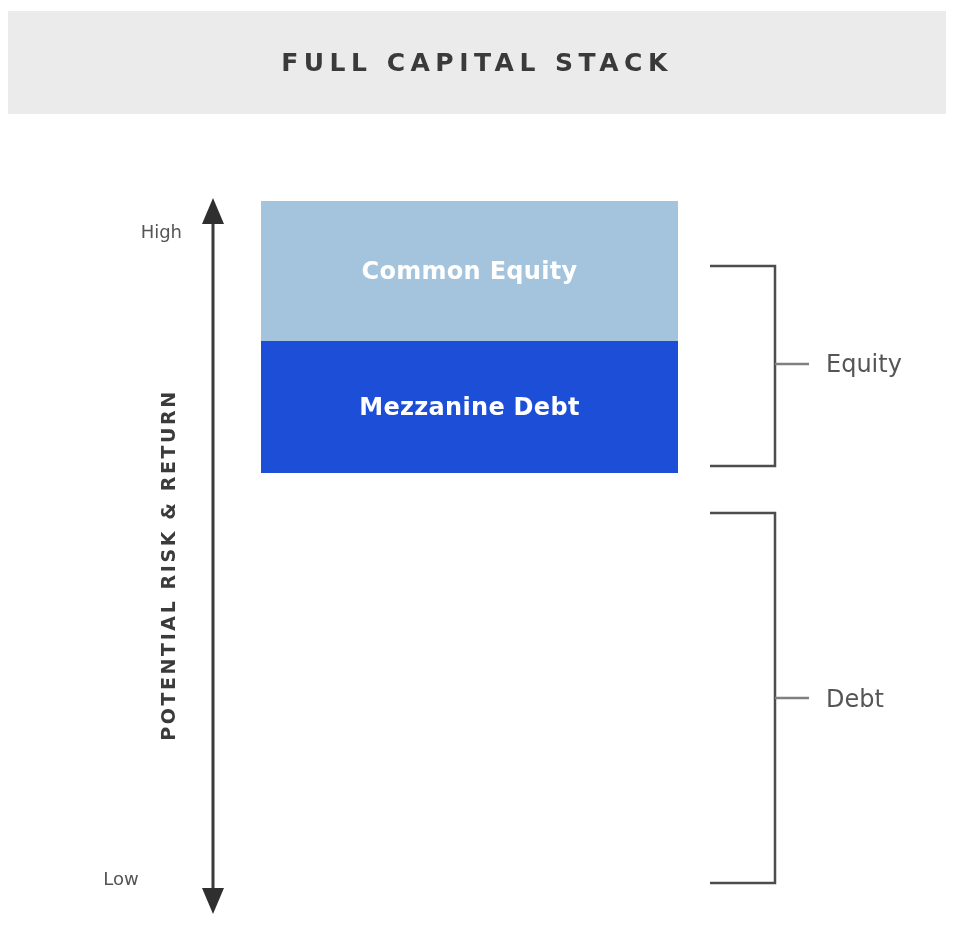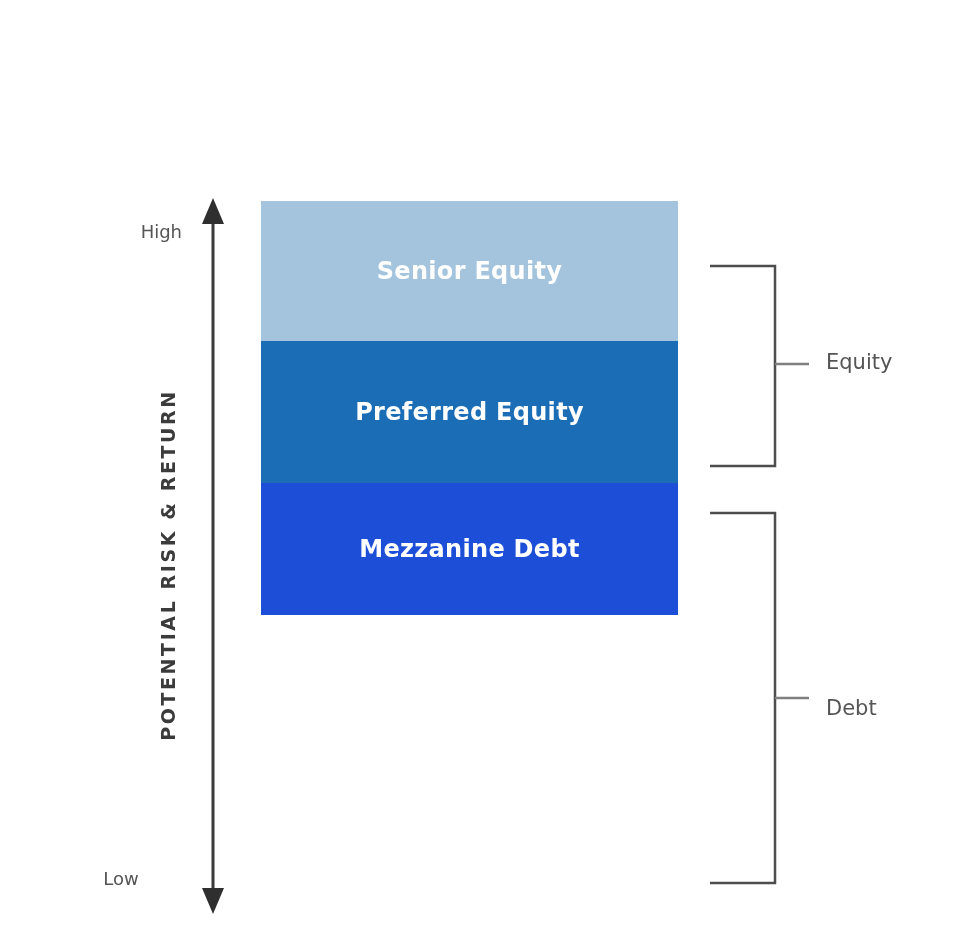"FULL CAPITAL STACK" div.header-band { html: none -> <div> <div>FULL CAPITAL STACK</div> </div> }
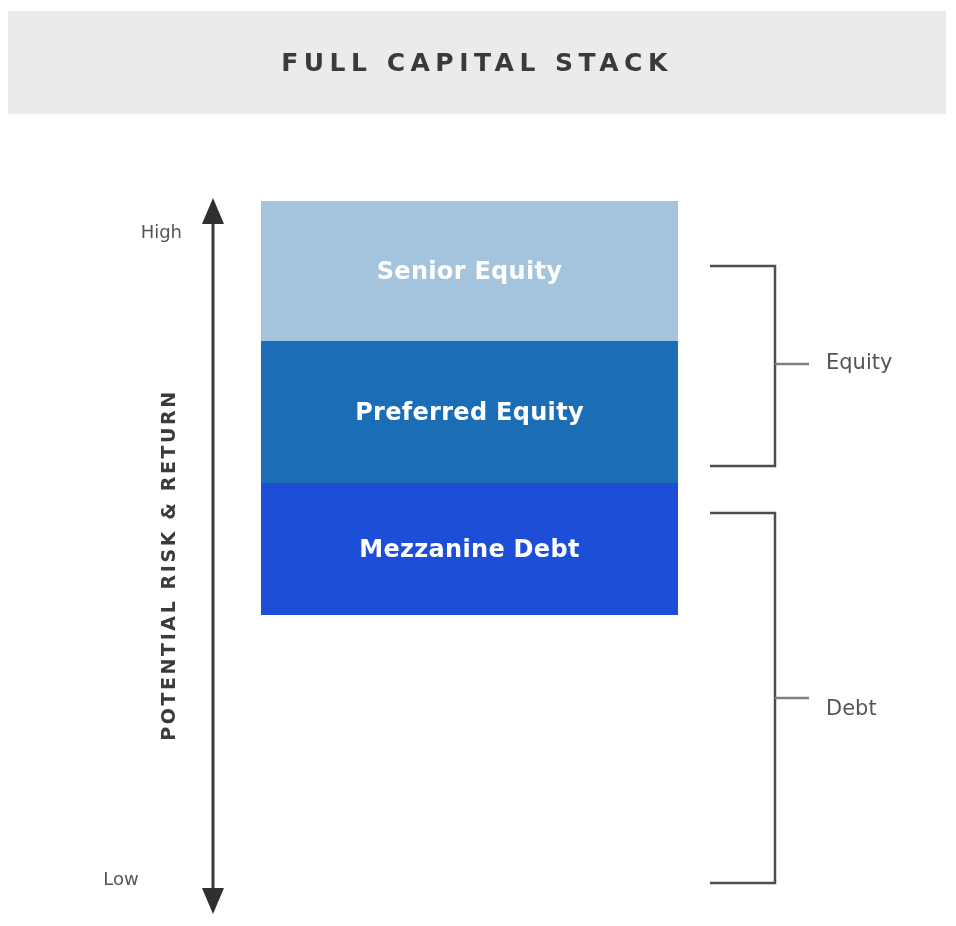"Senior Equity" span.stack-band-label { text: Senior -> Common }
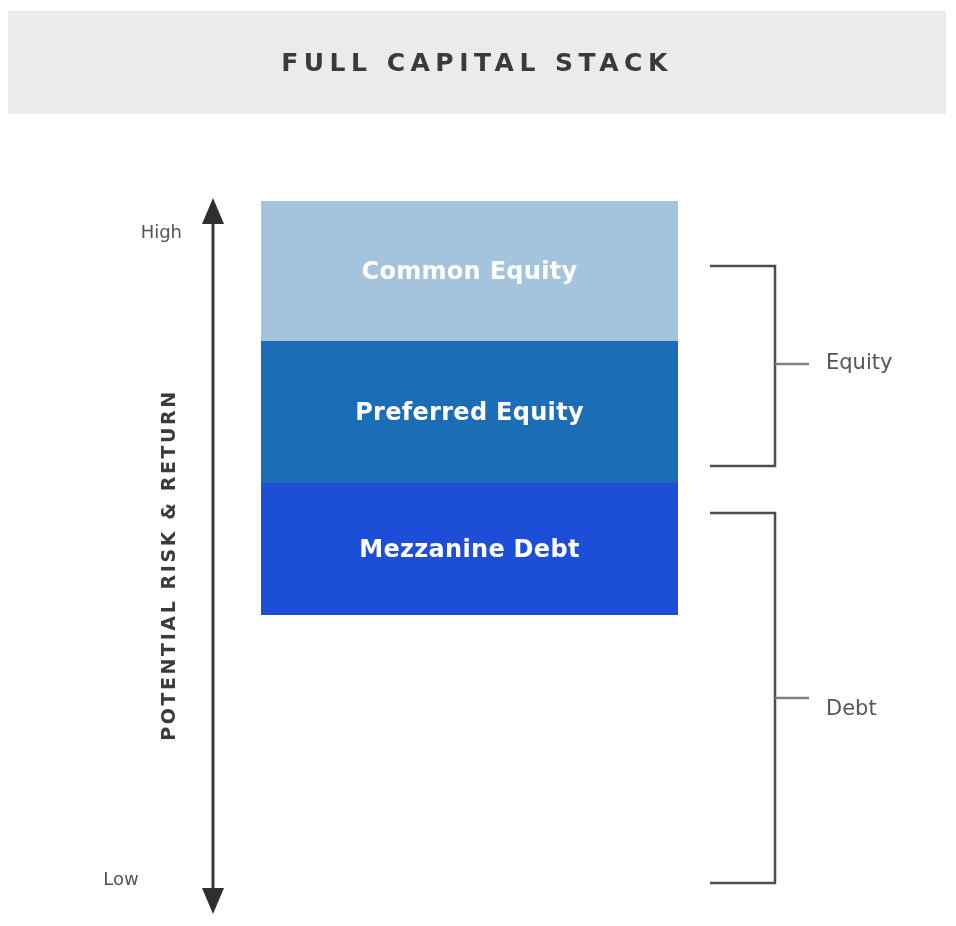"Equity" .bracket-label { font-size: 21px -> 24px }
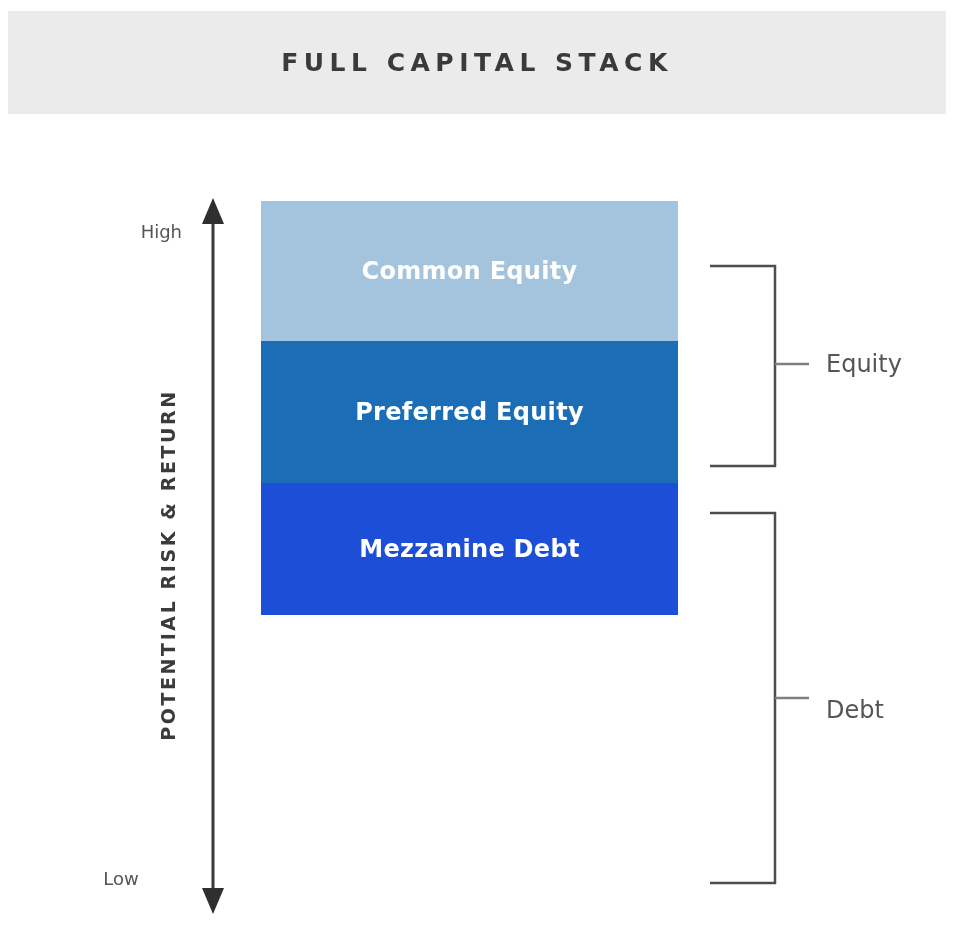"Preferred Equity" div.stack-band { html: <div> <span>Preferred Equity</span> </div> -> none }
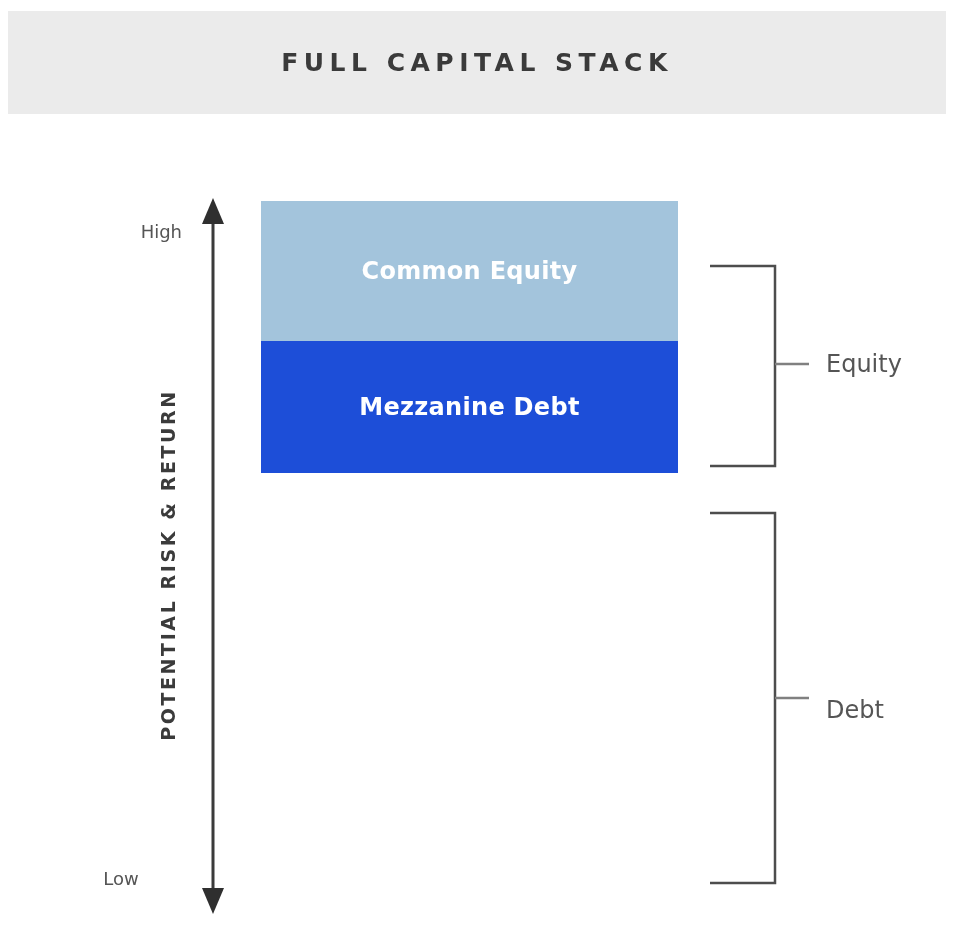"Debt" .bracket-label.debt { margin-top: 11px -> none }
